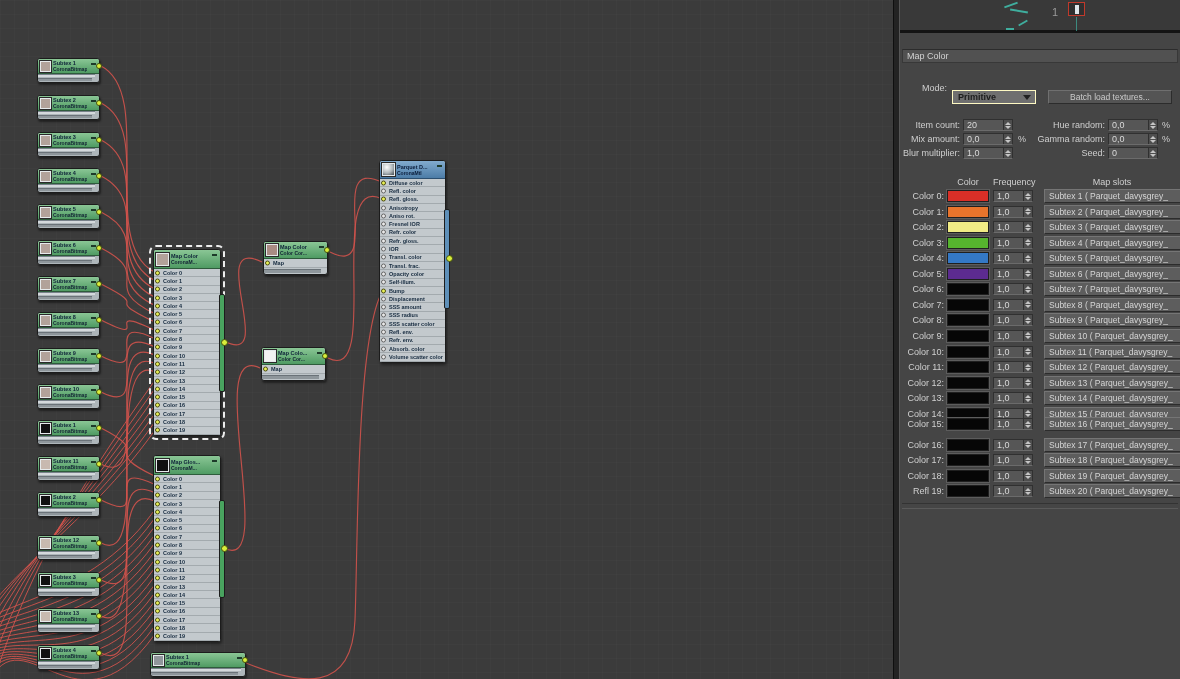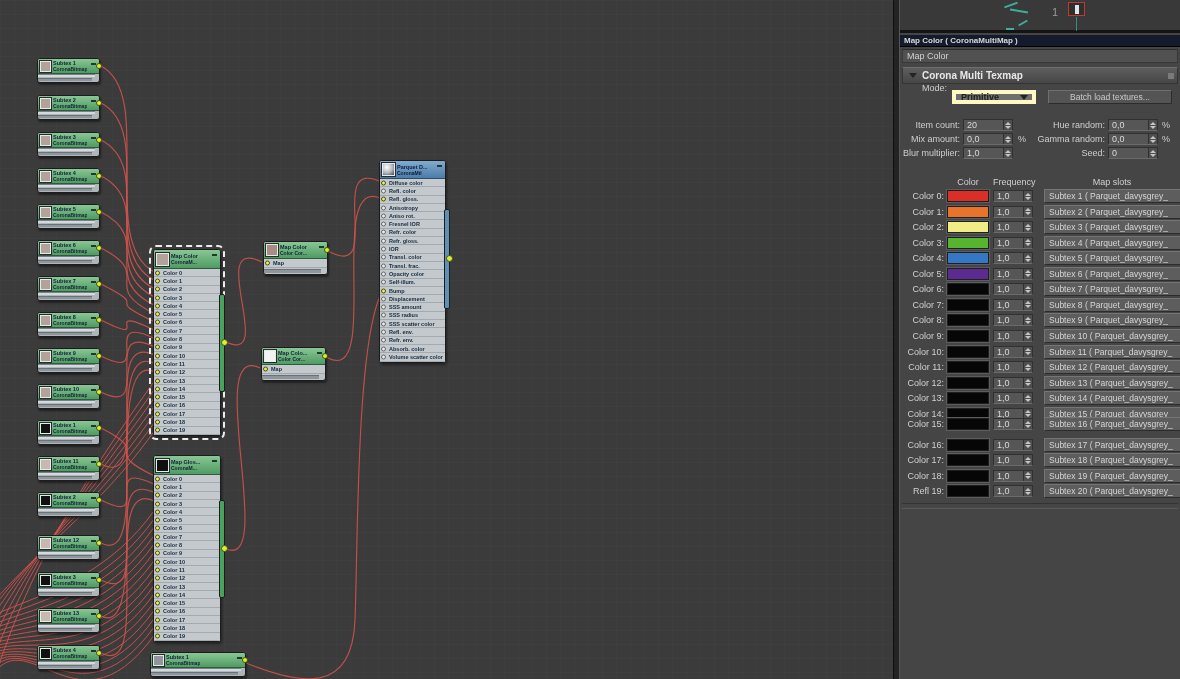"Map Color ( CoronaMultiMap )" div { html: <div> <span>Map Color ( CoronaMultiMap )</span> </div> -> none }
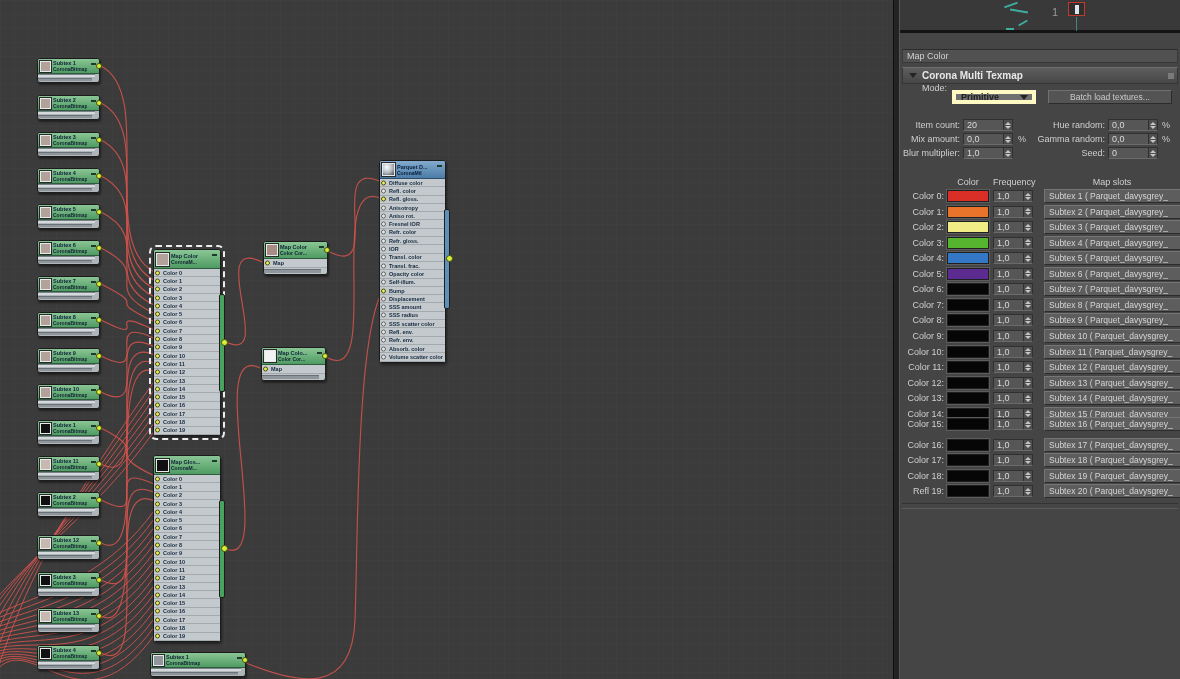"Corona Multi Texmap" div { html: <div> <div></div> <span>Corona Multi Texmap</span> <div></div> </div> -> none }
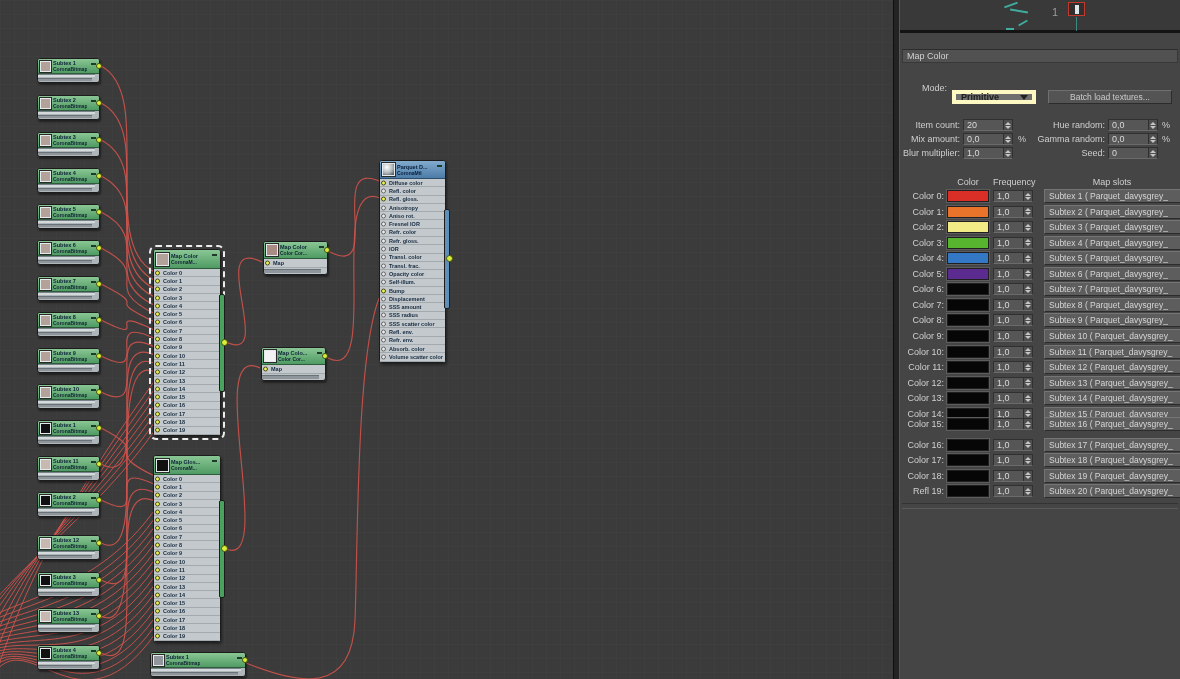"Primitive" #modeDrop { border: 4px solid #fef9c3 -> 1px solid #fef9c3 }
